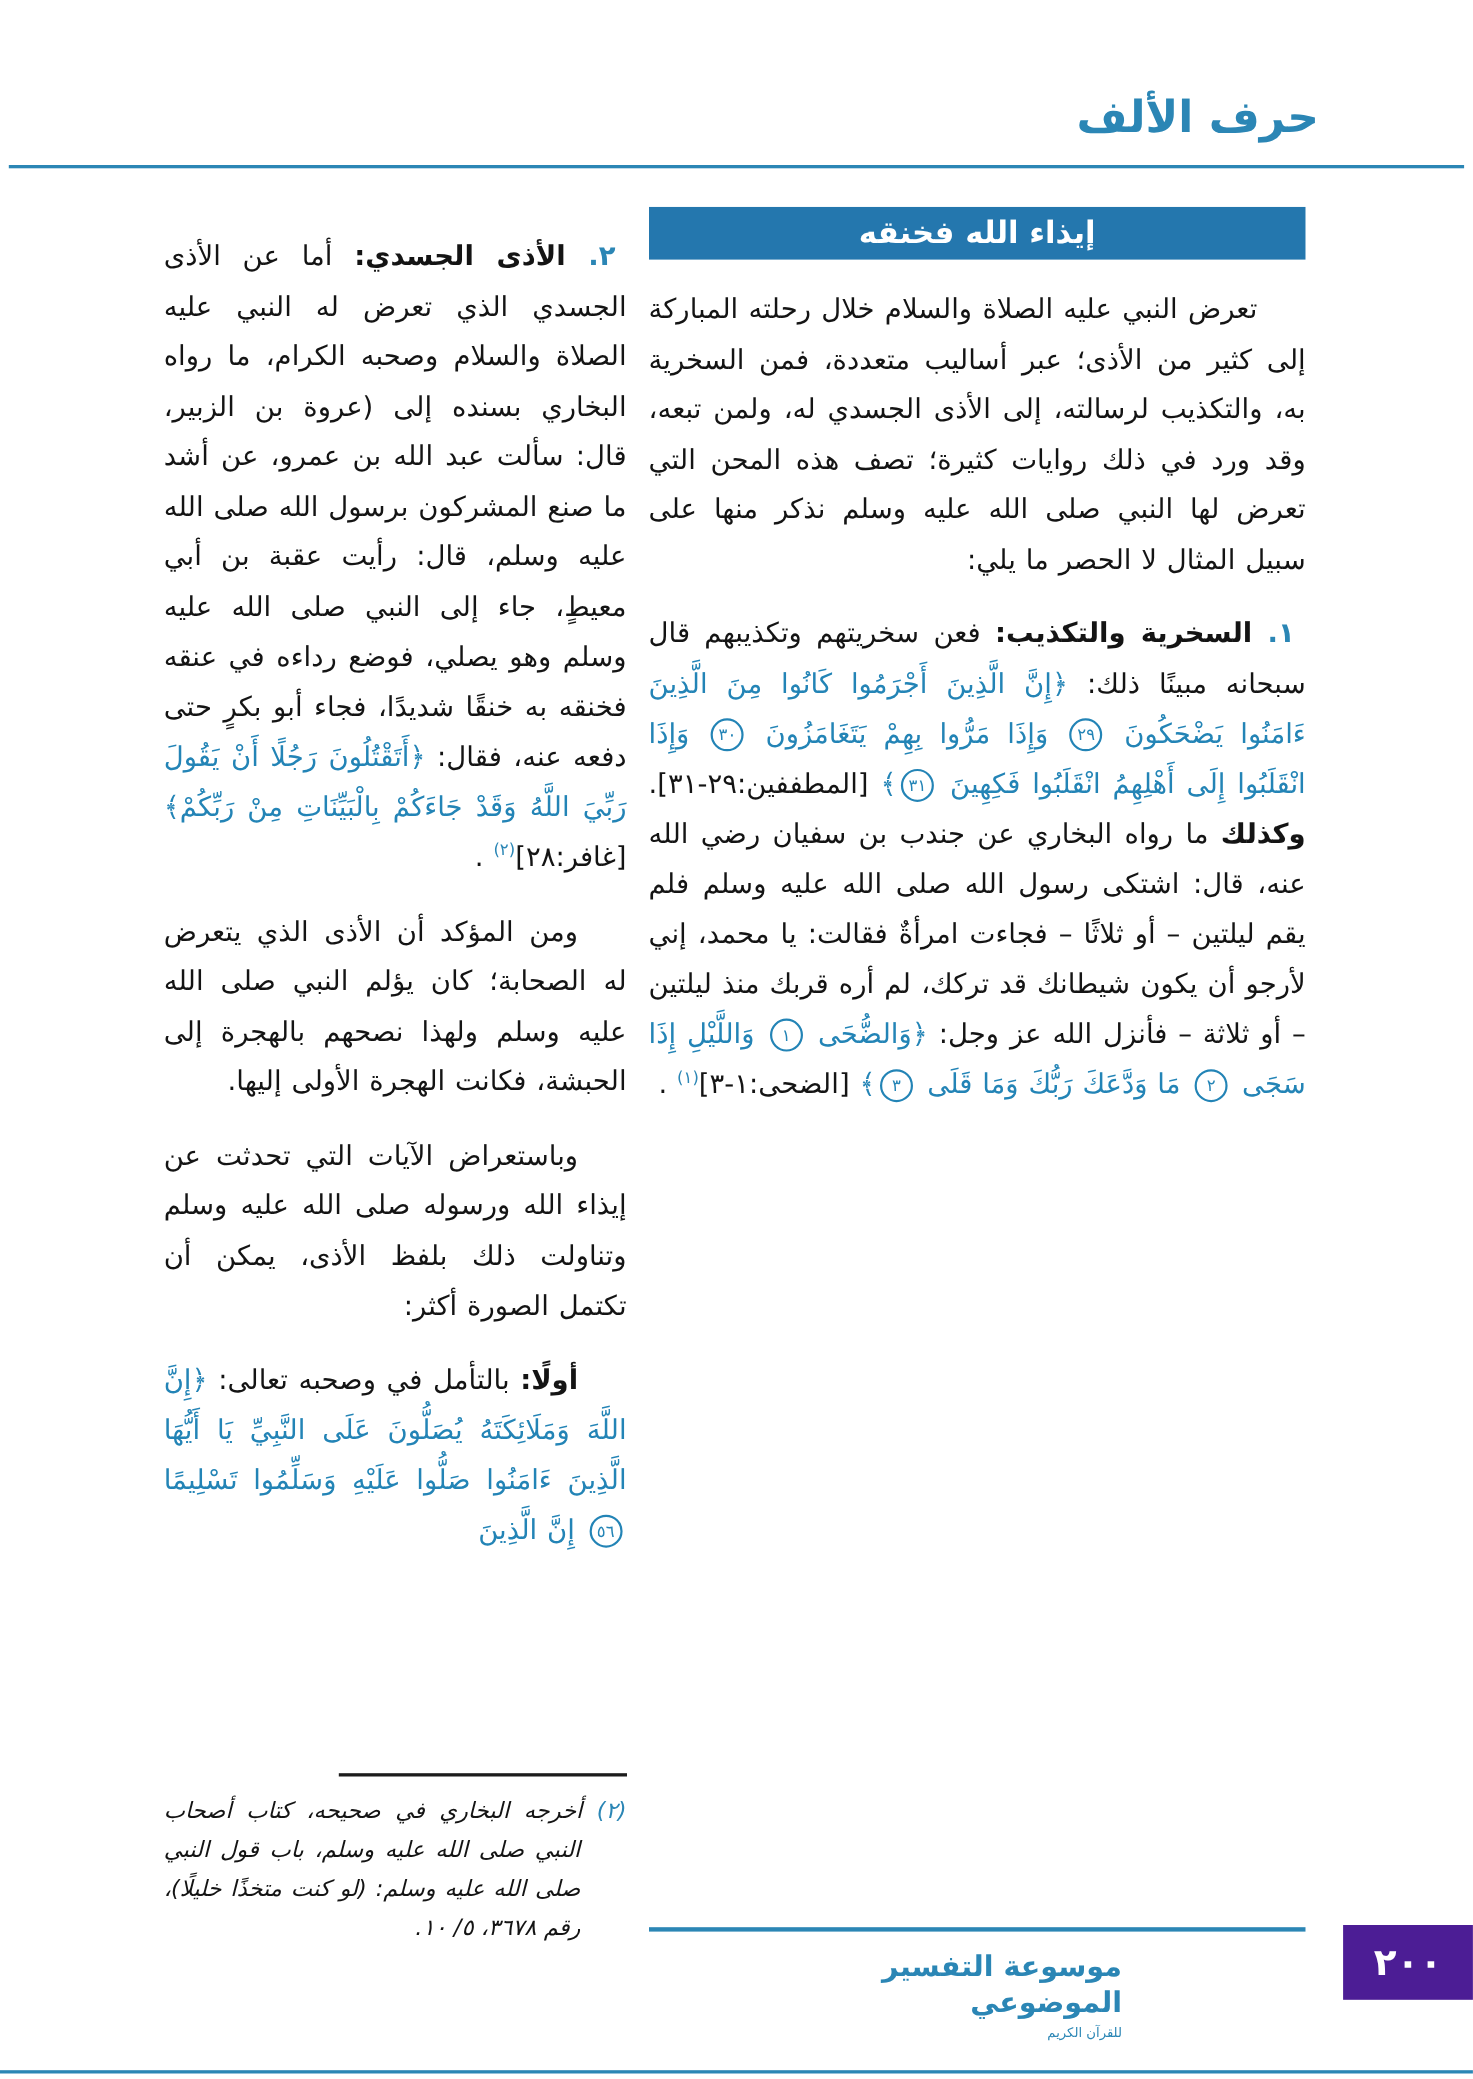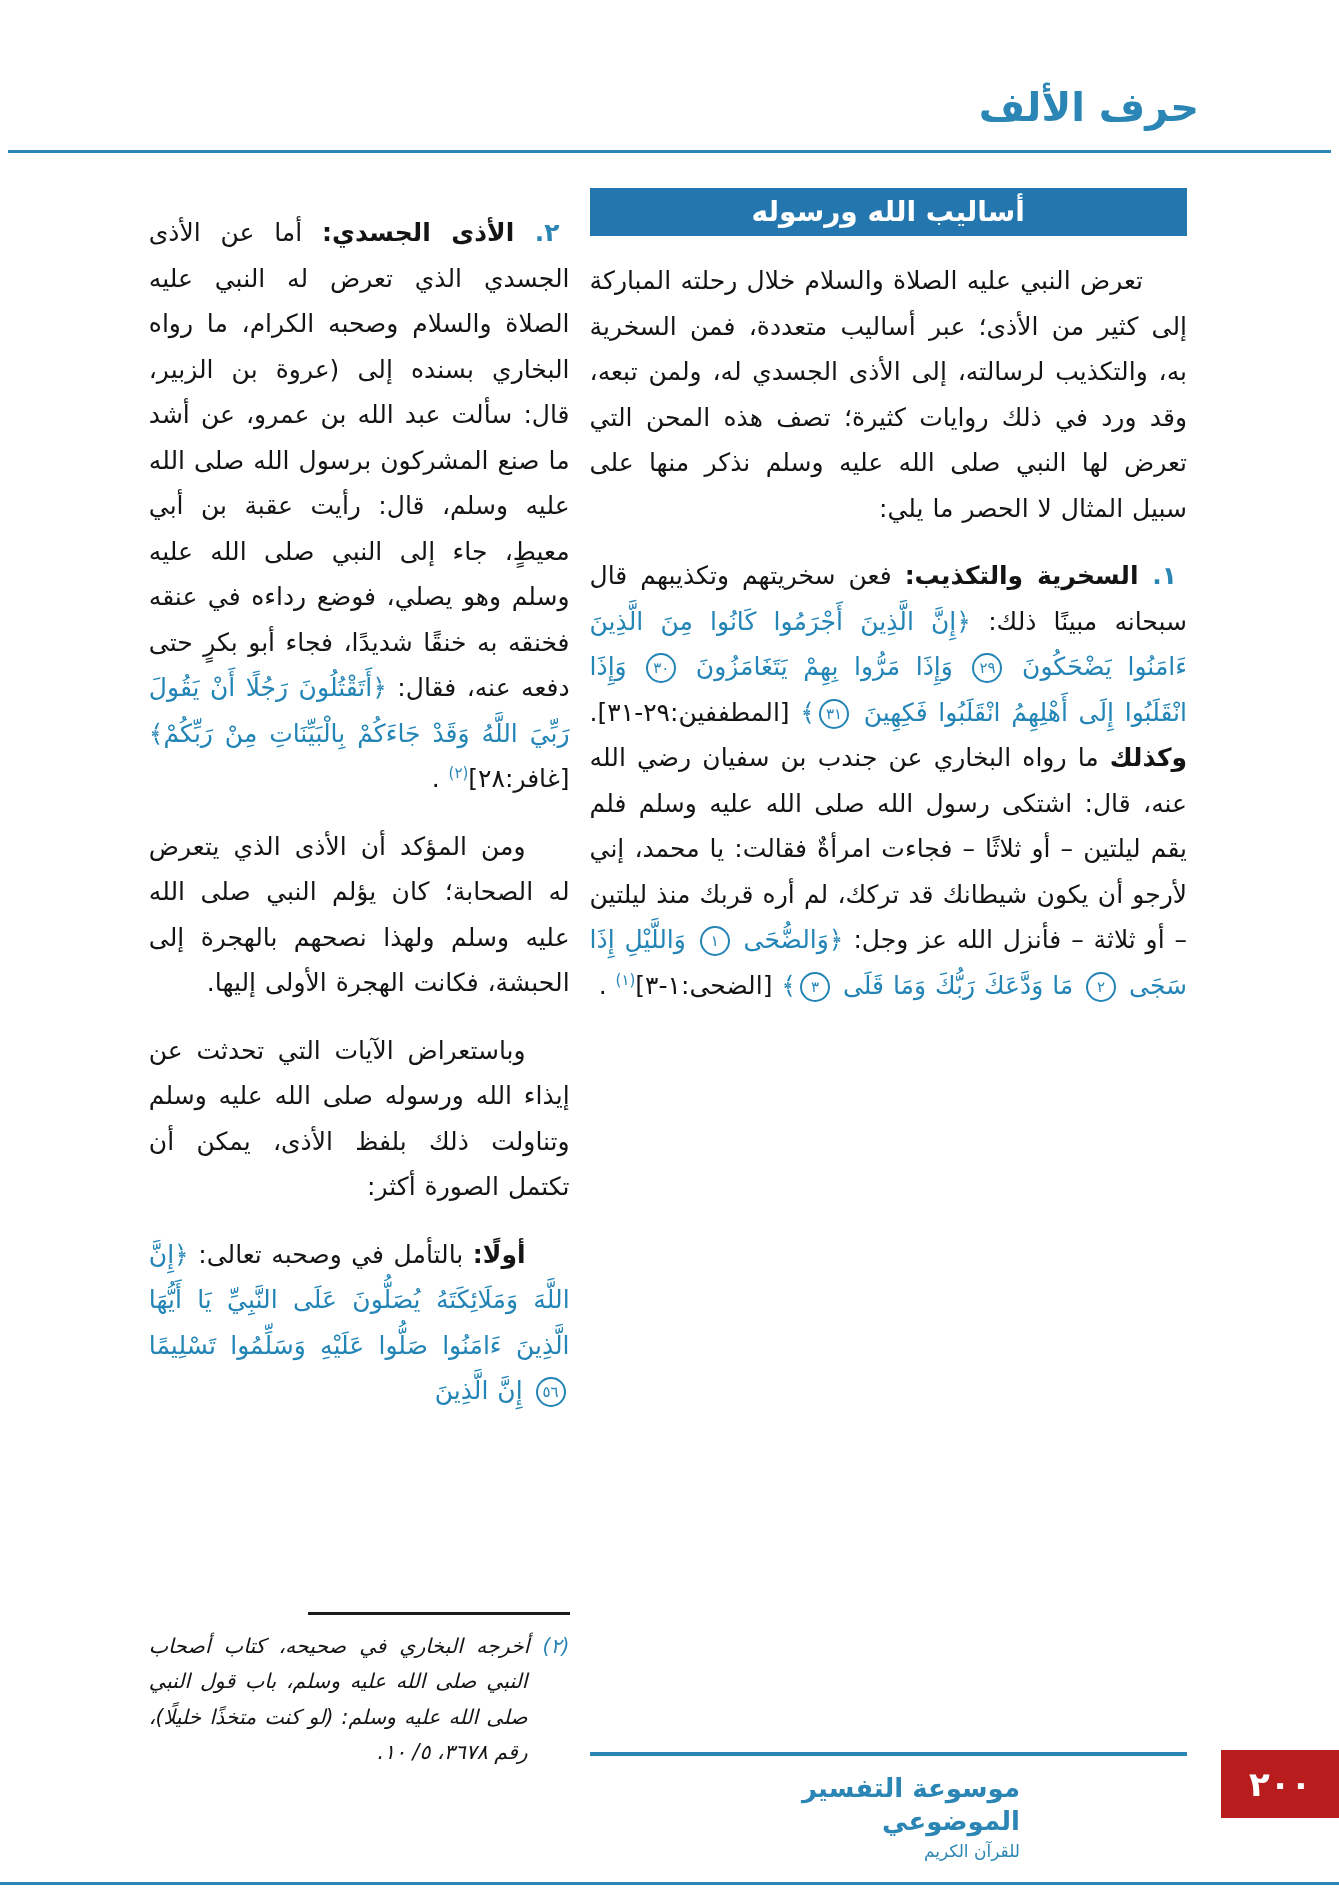"أساليب الله ورسوله" div.section-title-box { text: أساليب الله ورسوله -> إيذاء الله فخنقه }
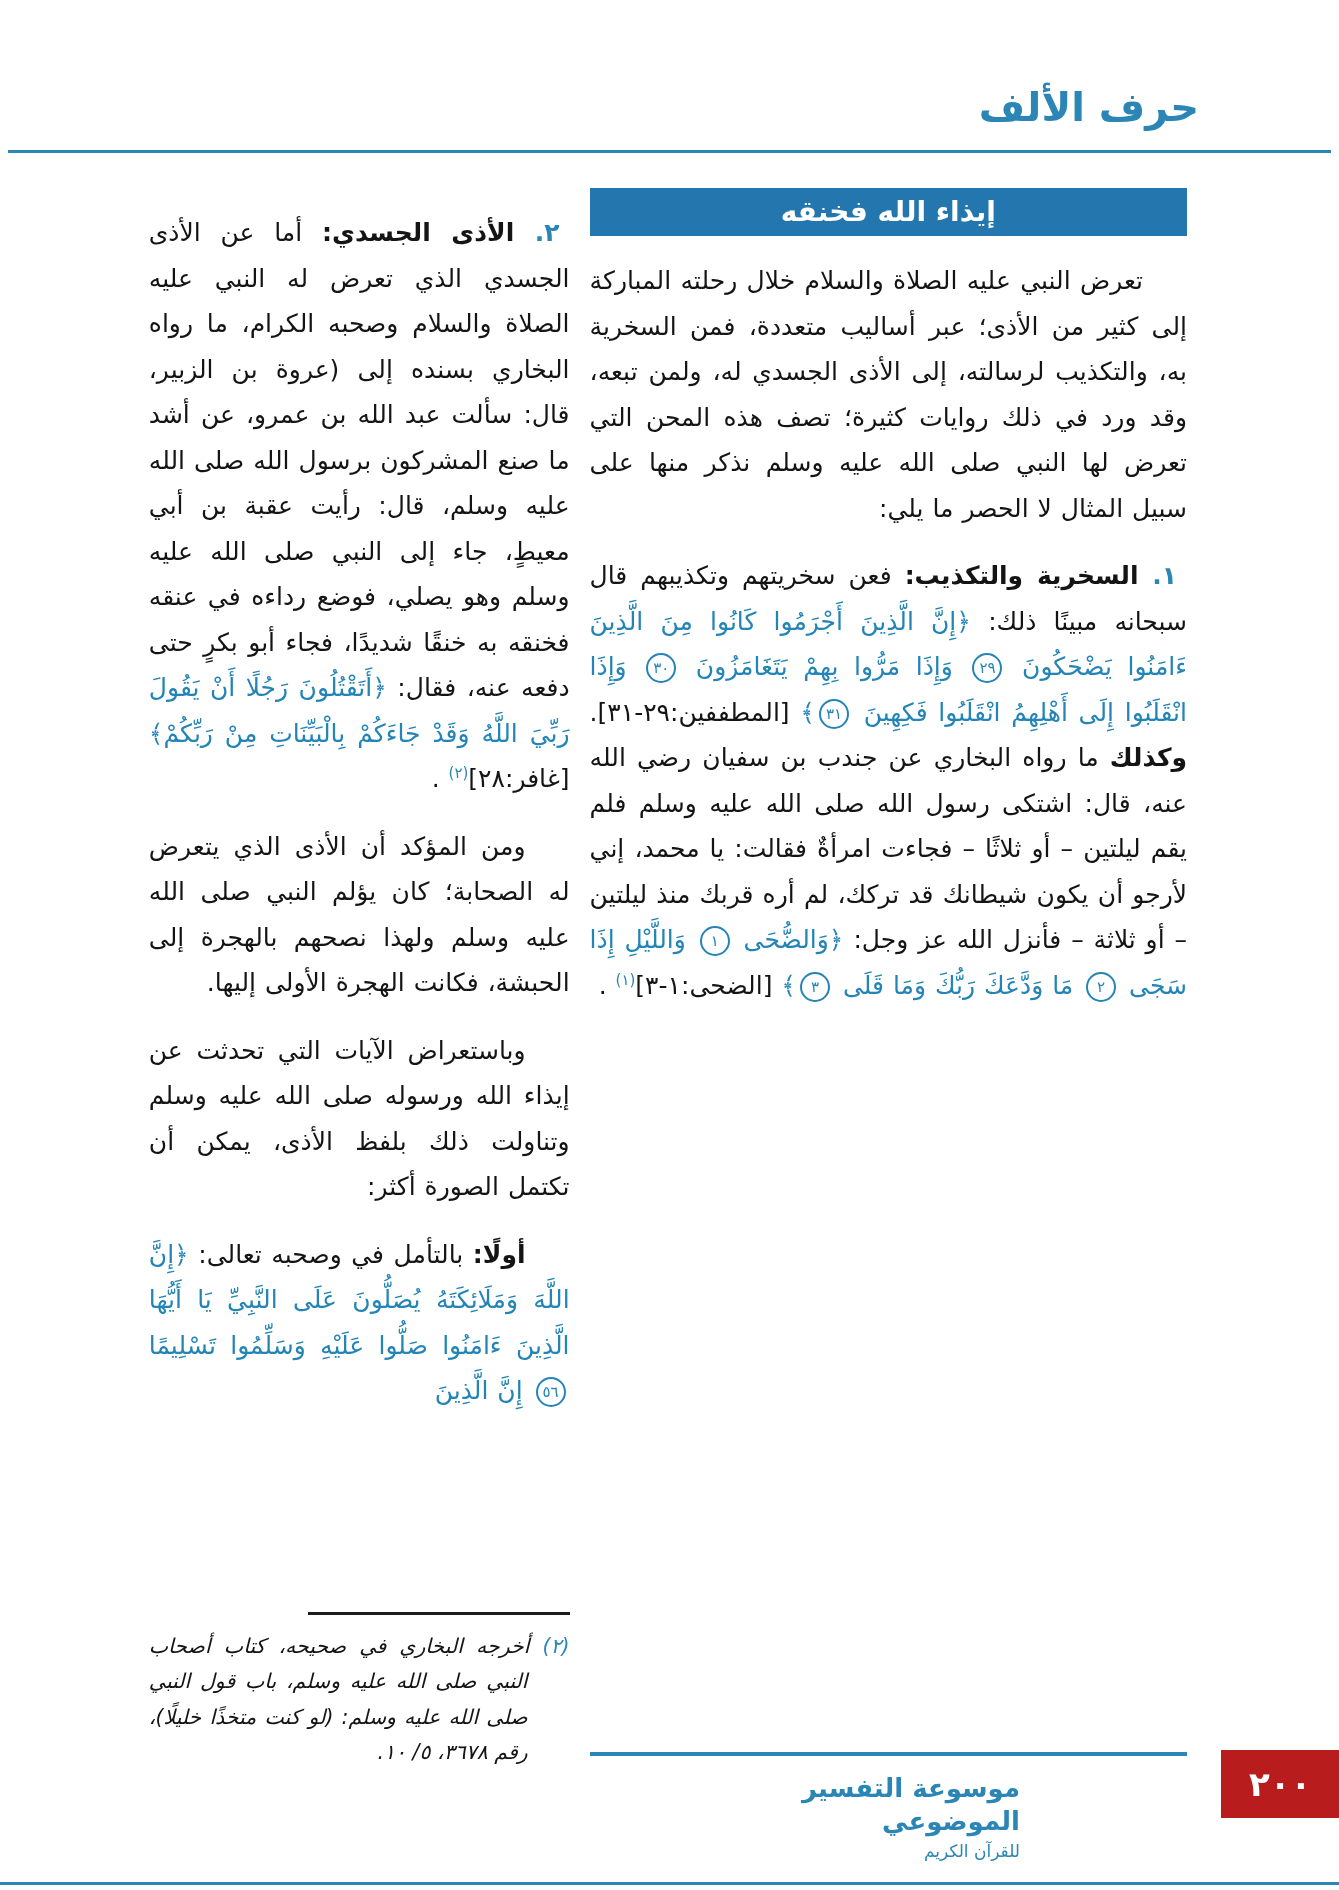"٢٠٠" .page-number-badge { background: #b91c1c -> #4c1d95 }
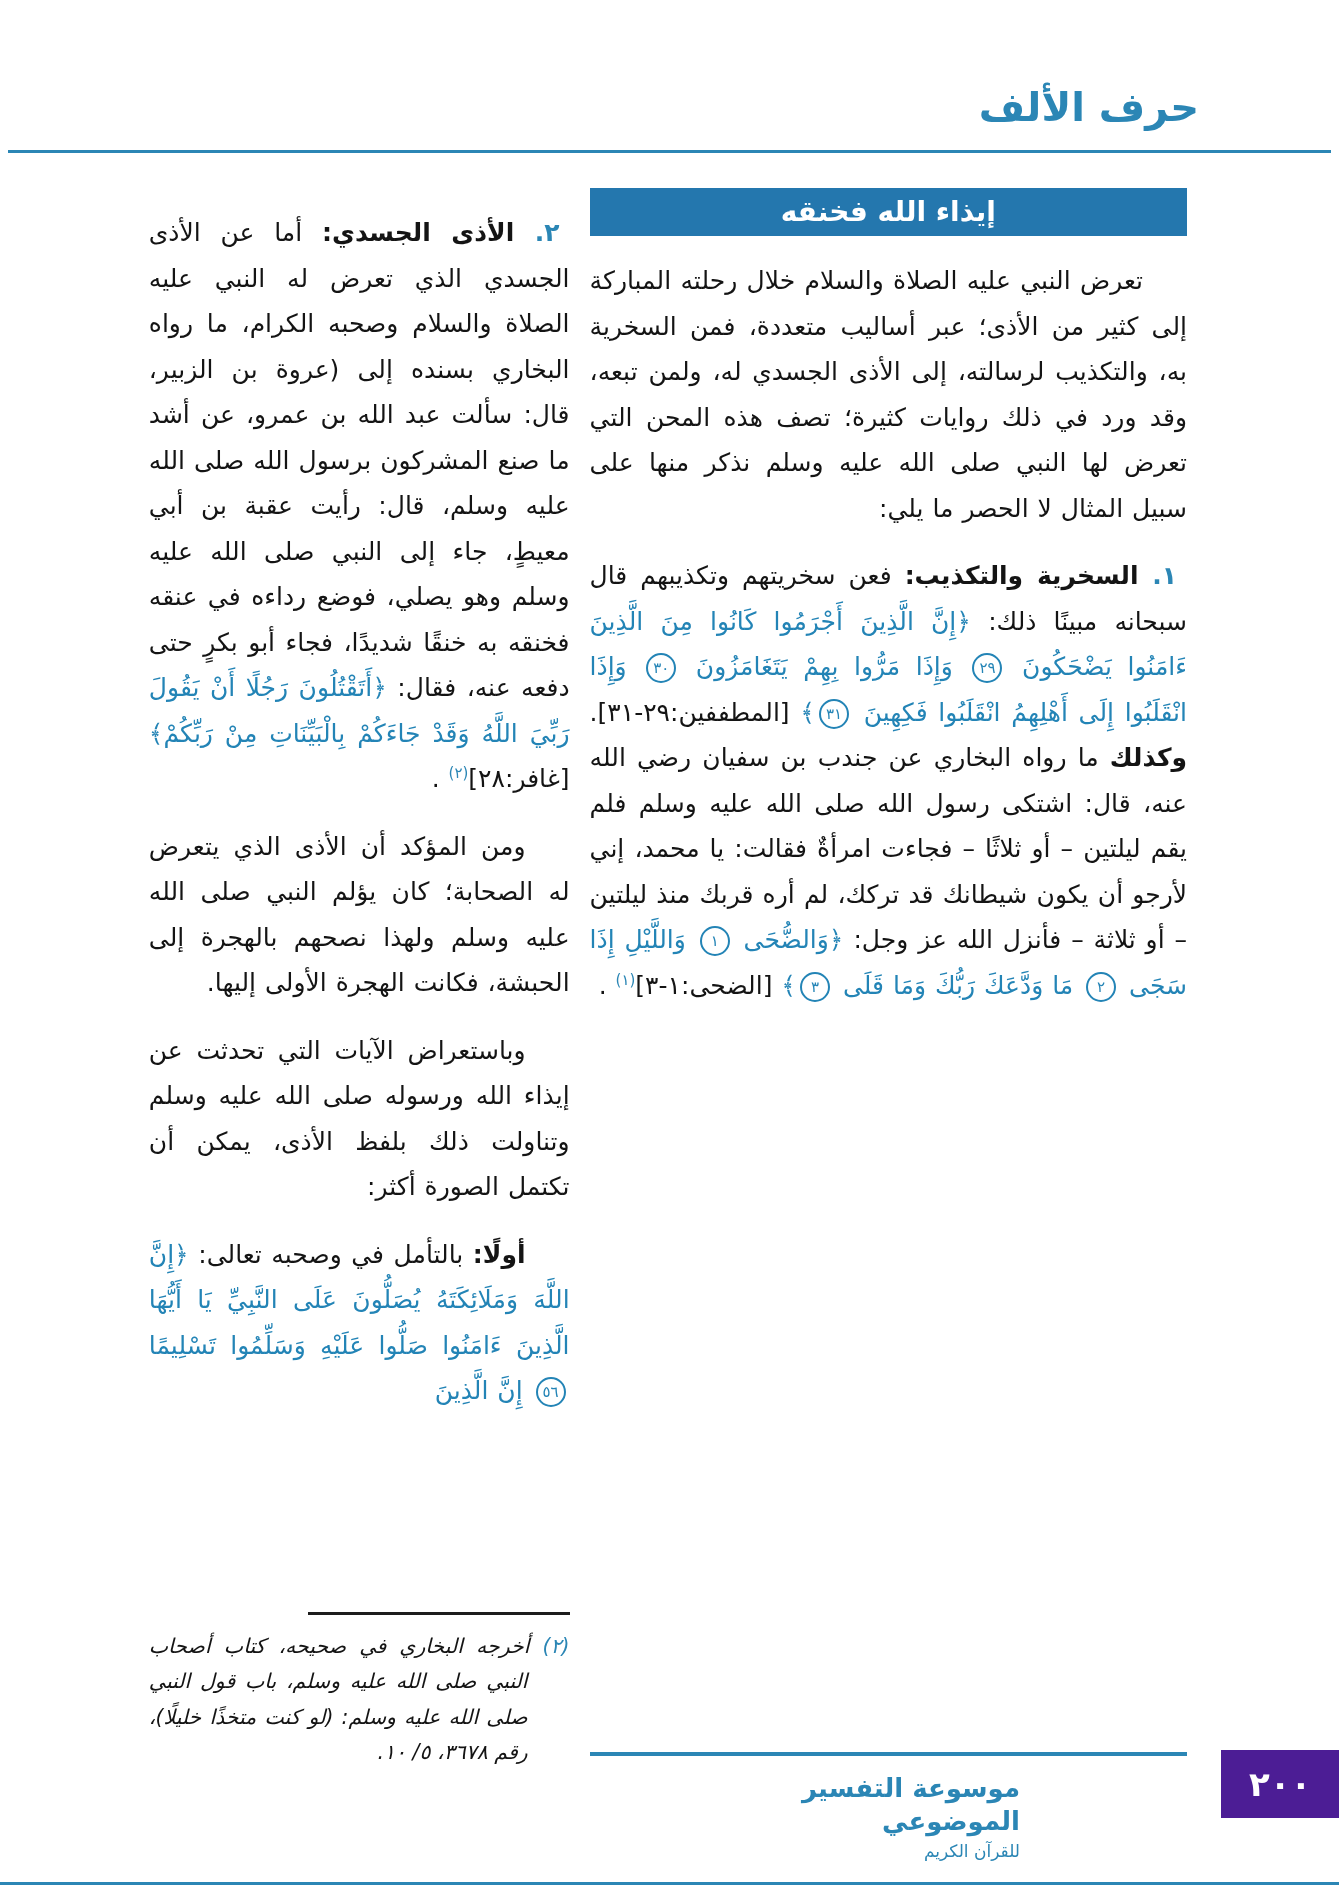"للقرآن الكريم" .publisher-logo .l2 { font-size: 17px -> 12px }
